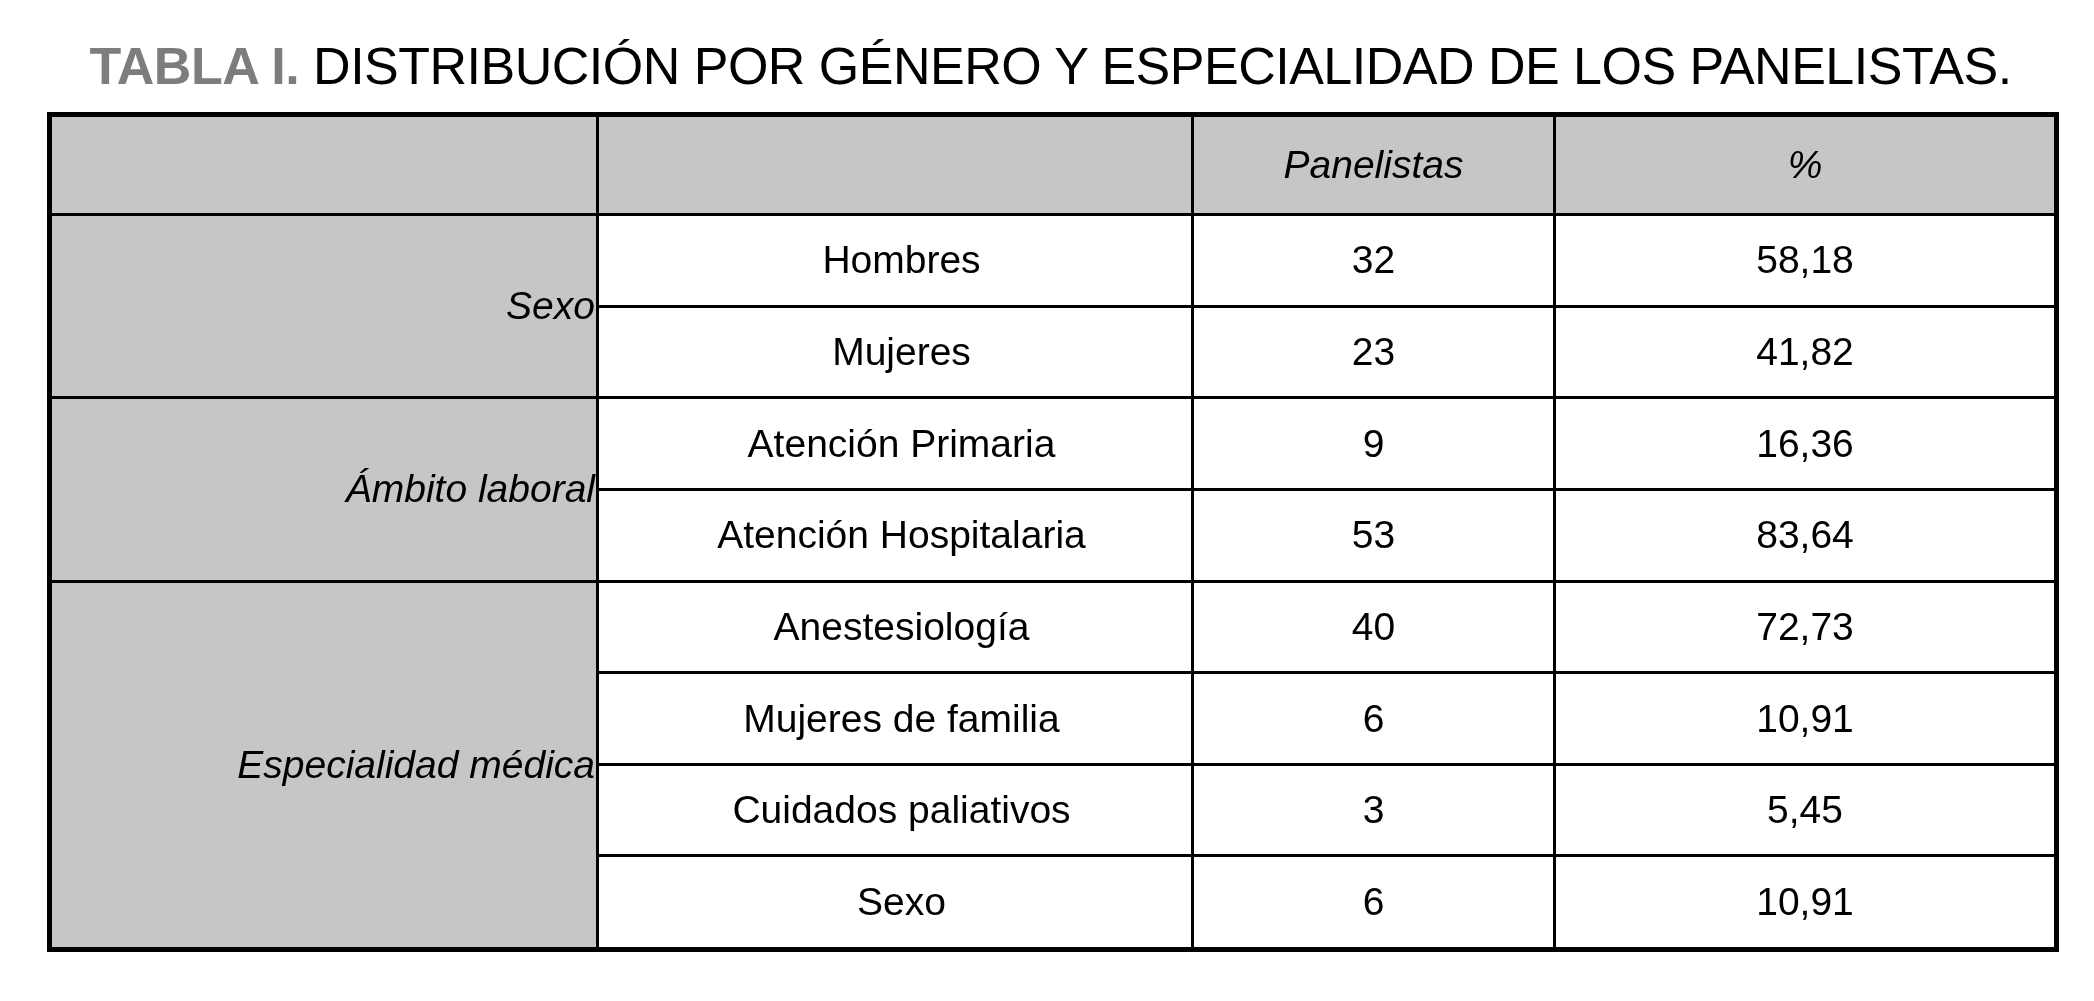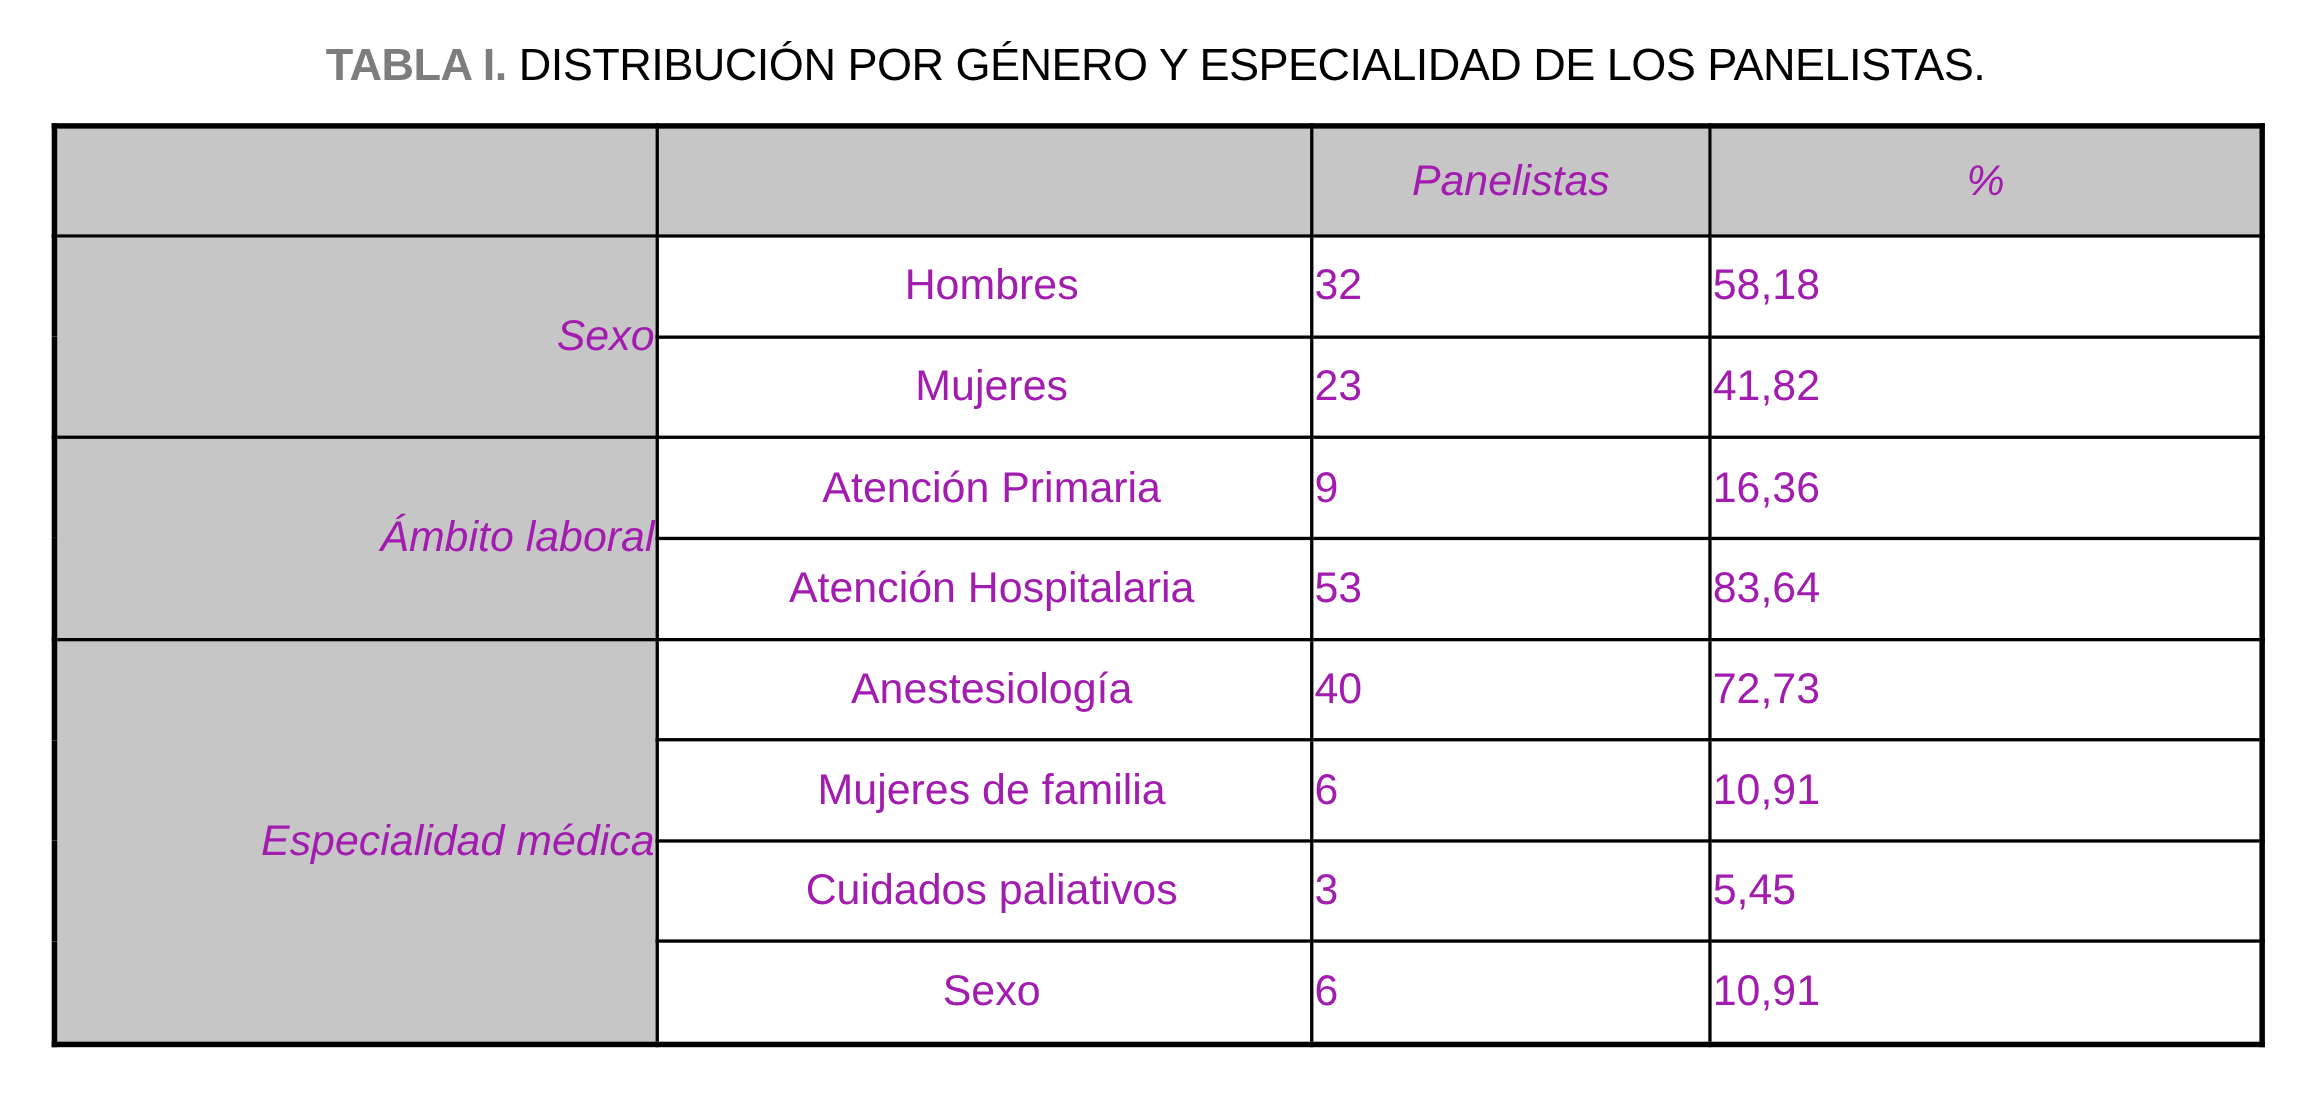"TABLA I. DISTRIBUCIÓN POR GÉNERO" .caption { font-size: 41px -> 52px }
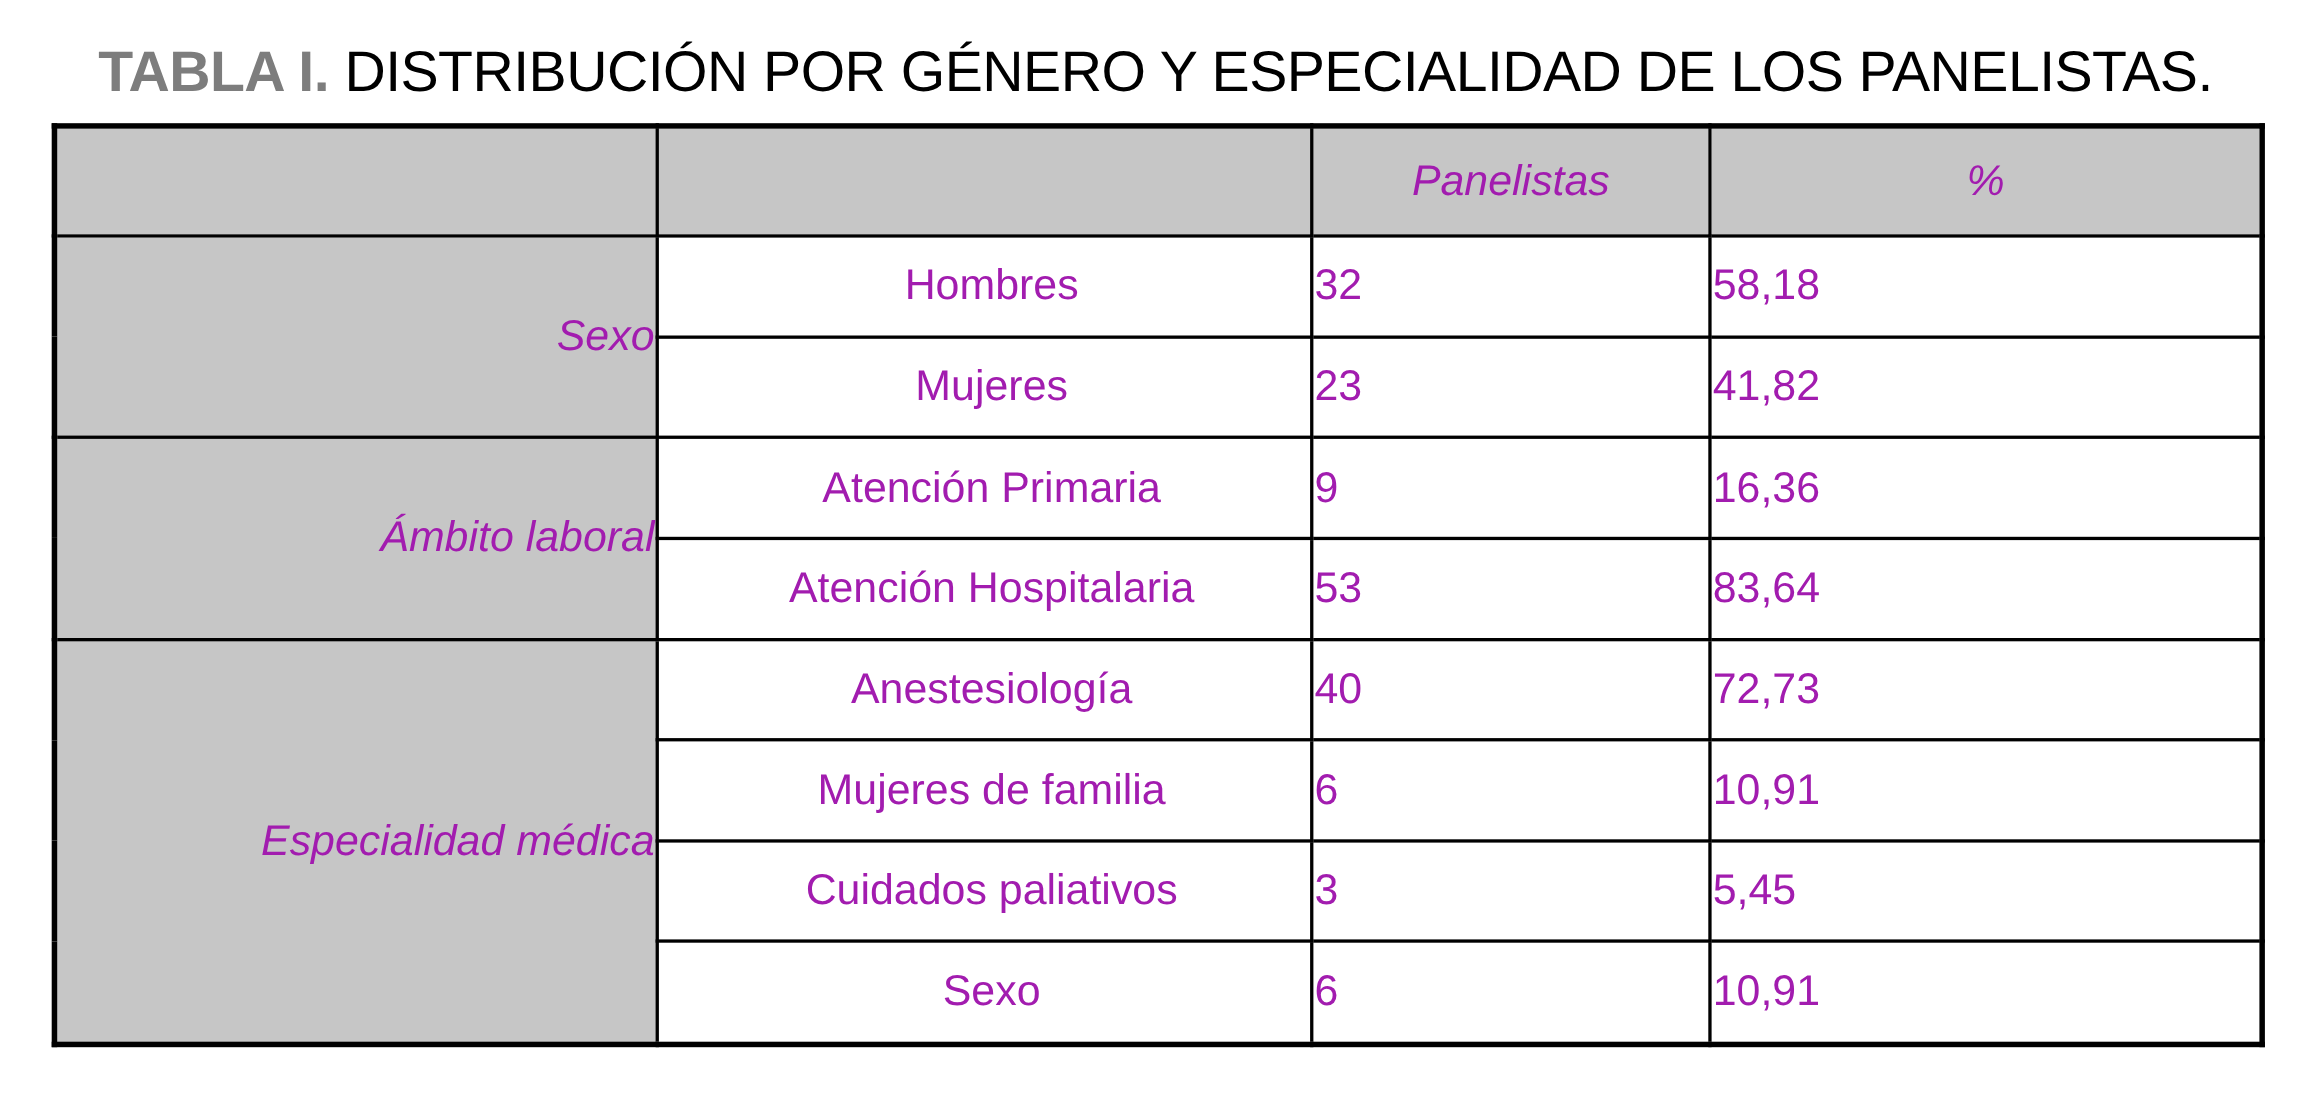"Panelistas" table.dist td { color: #a21caf -> #000000 }
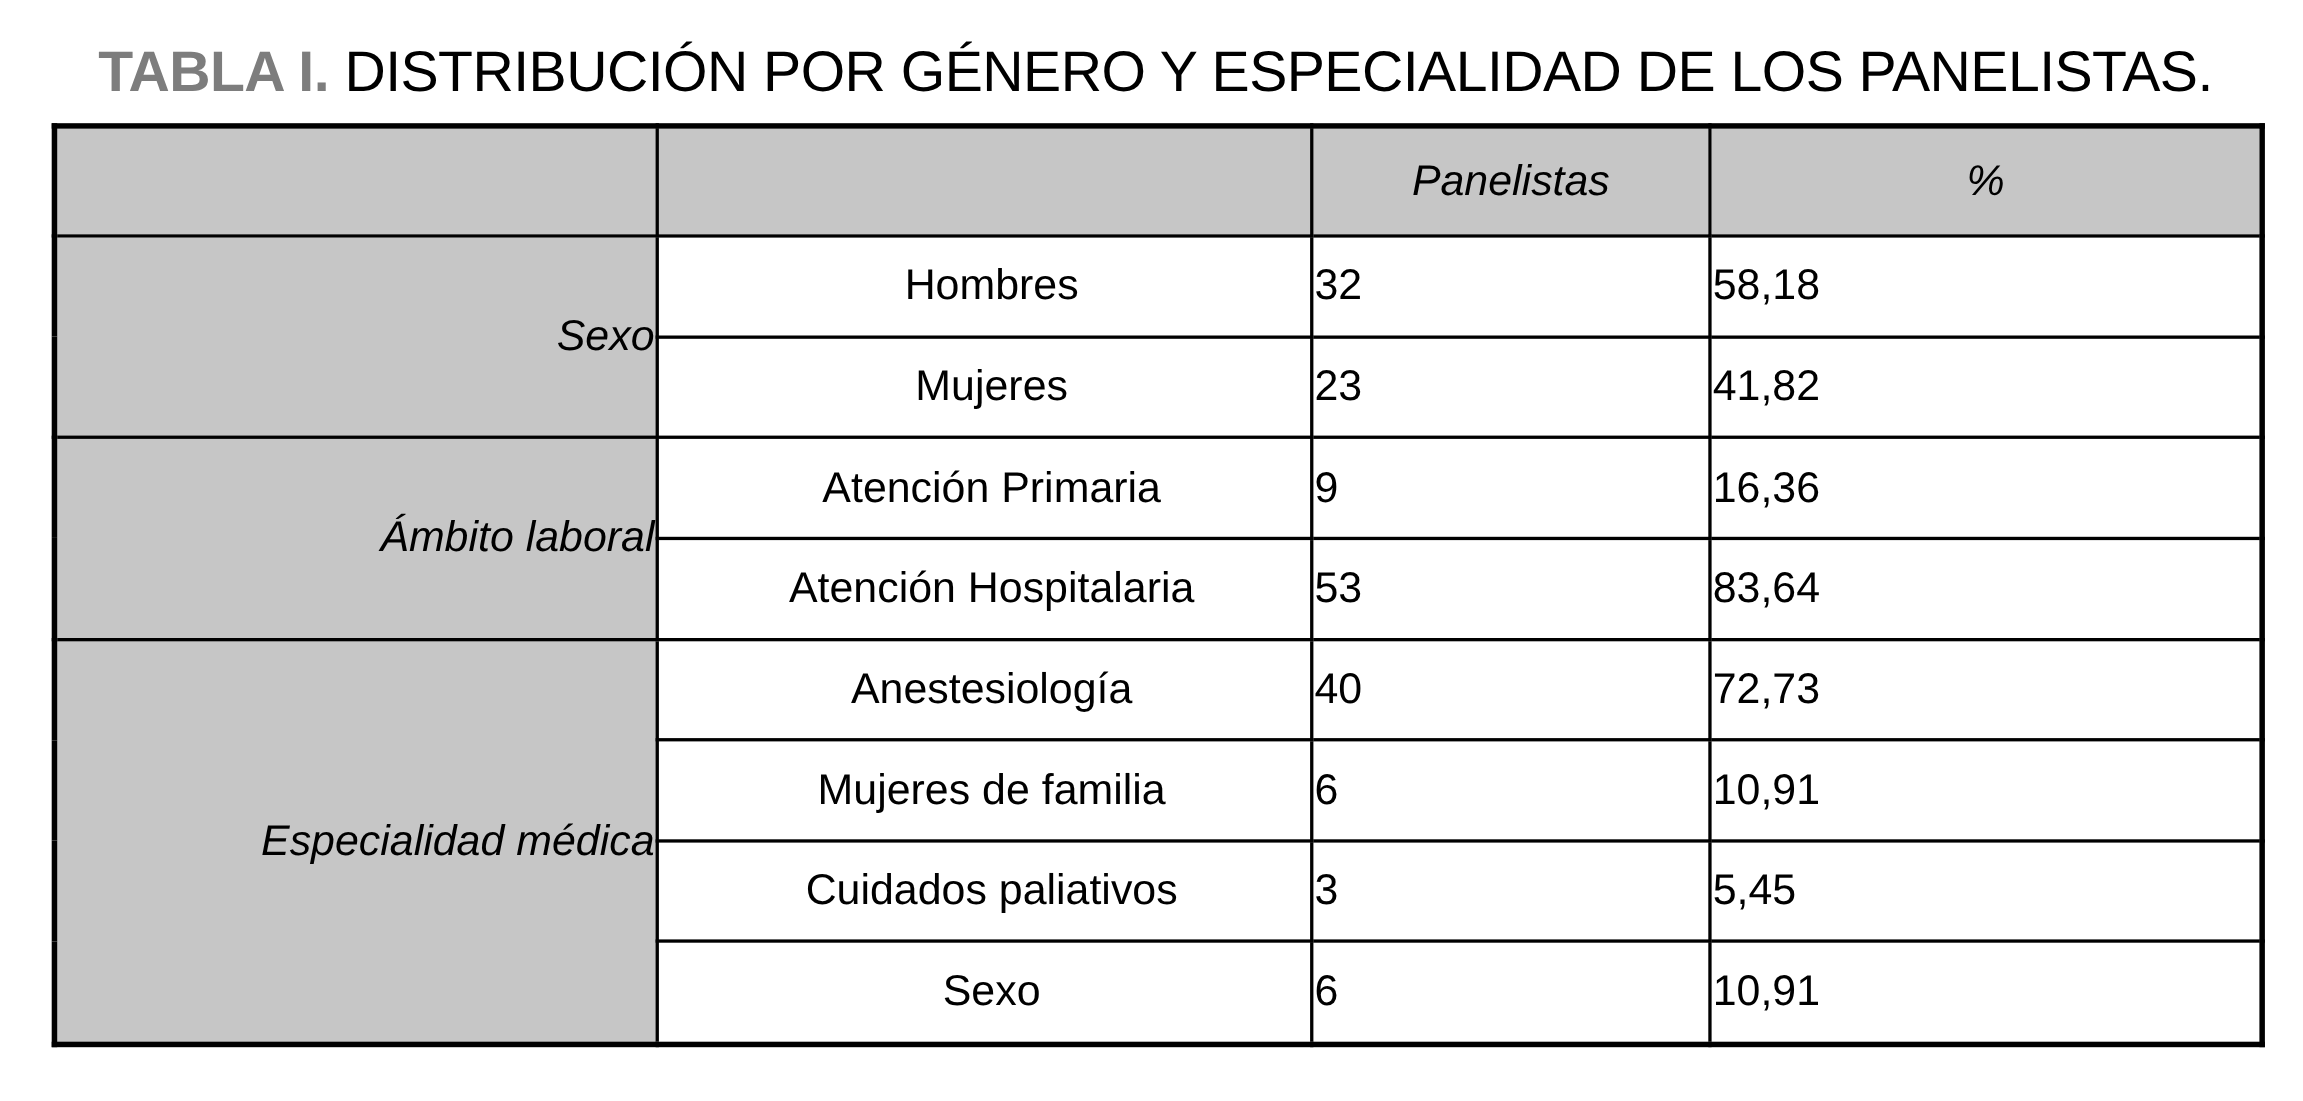"32" td.num { text-align: none -> center }
